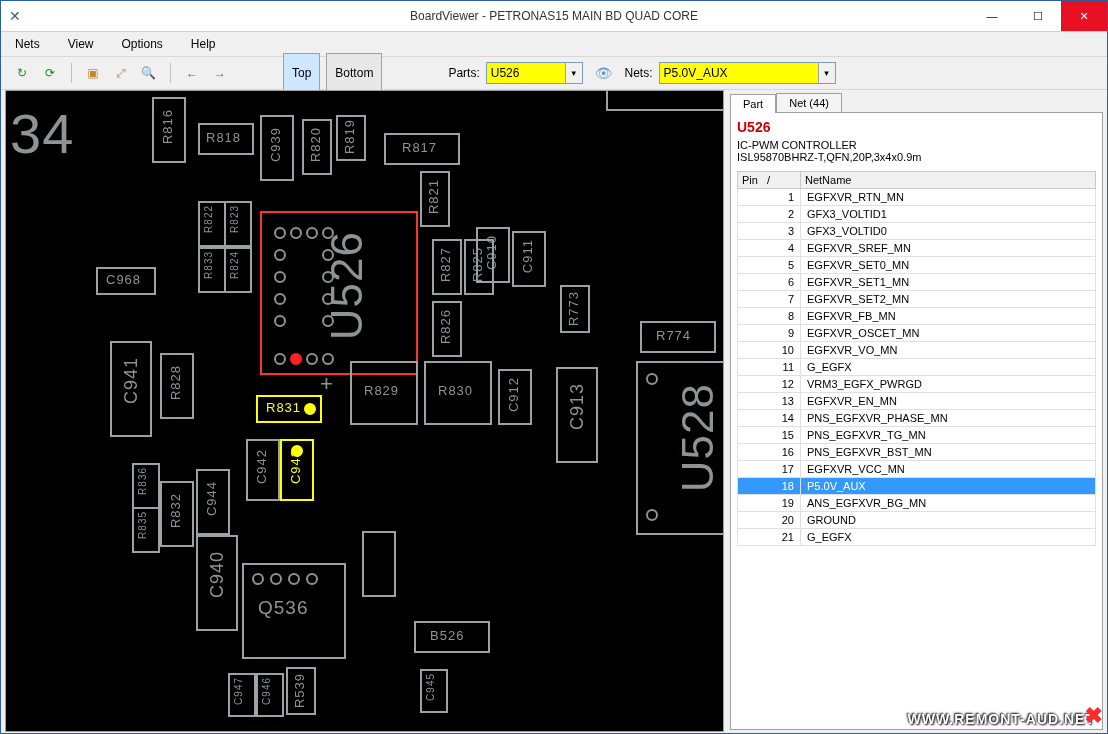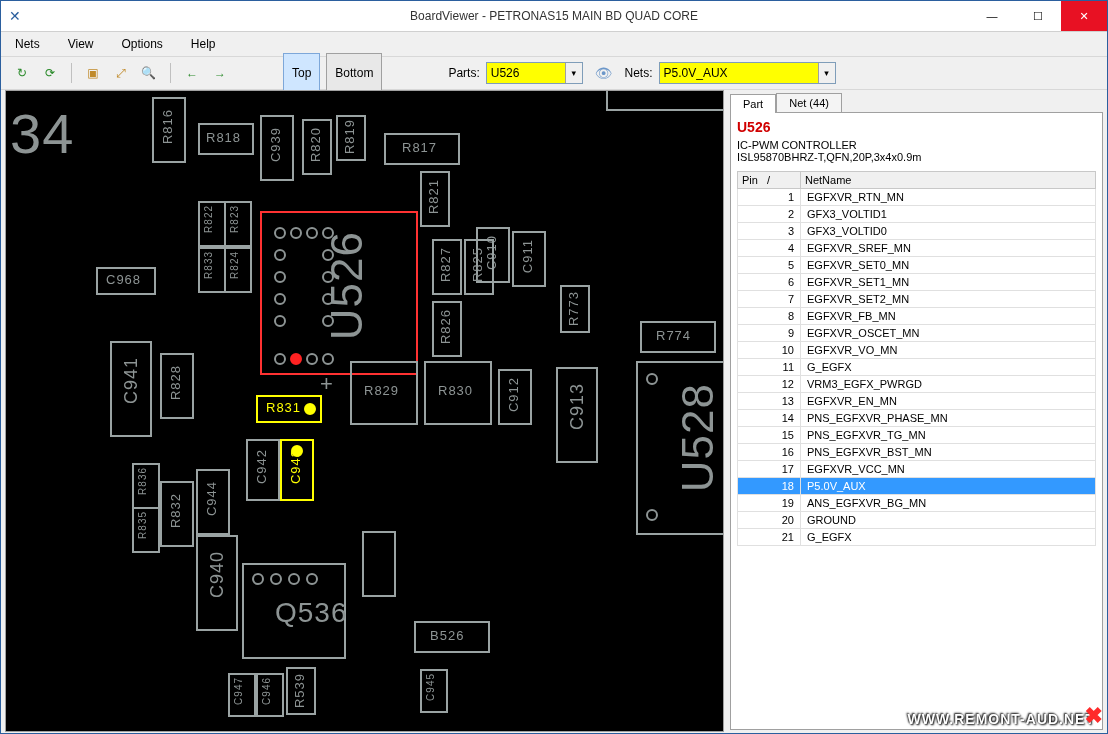"Q536" span.clabel { font-size: 28px -> 19px; left: 31px -> 14px }
